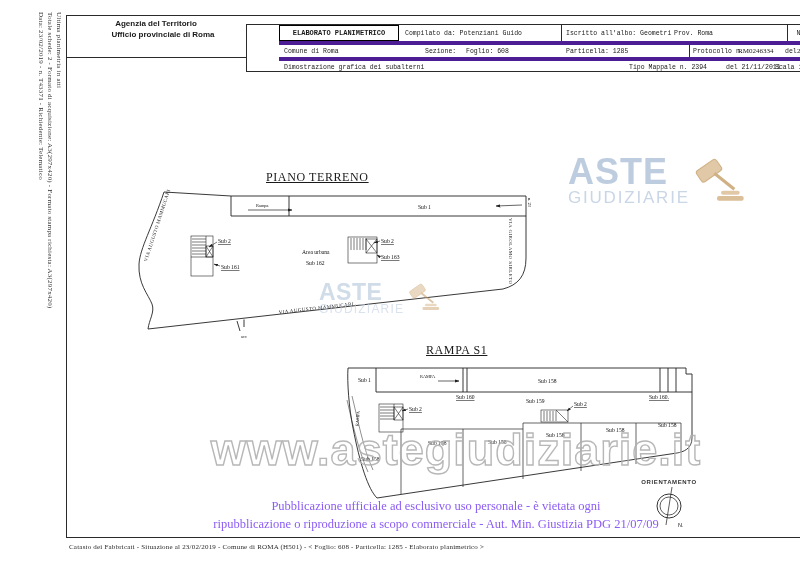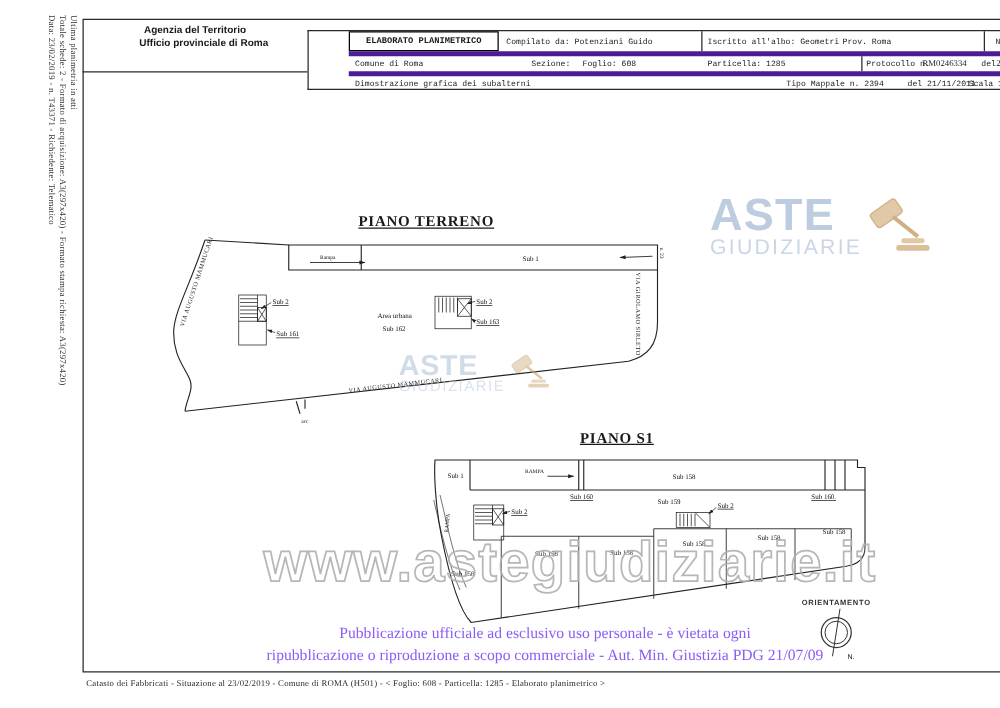"PIANO TERRENO" .plan-title { font-weight: bold -> normal; text-align: center -> left }
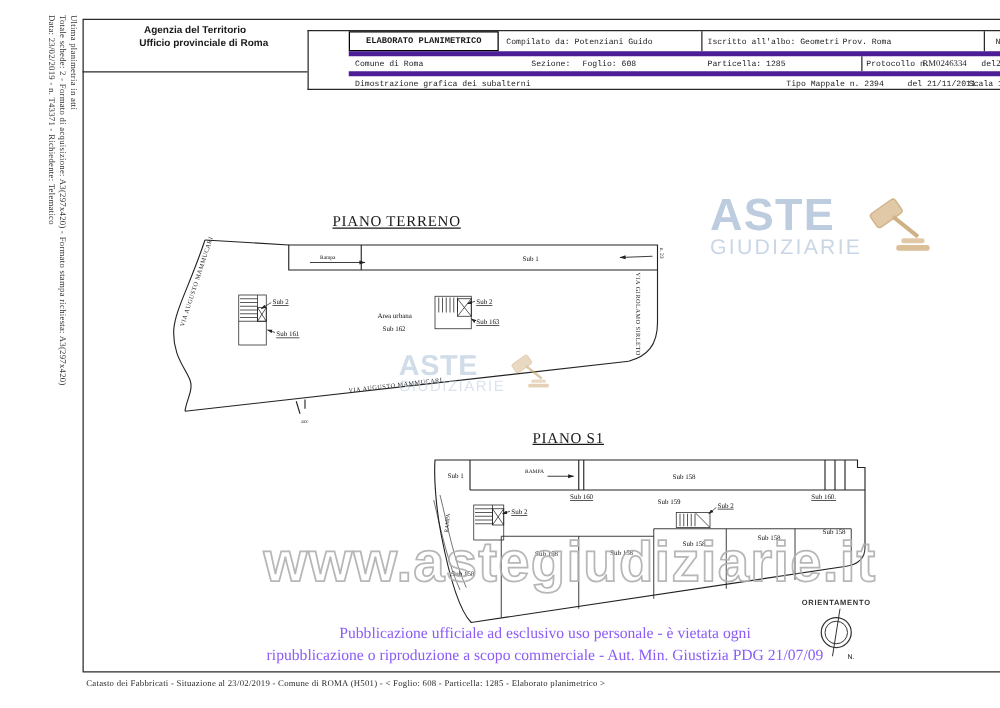"PIANO S1" div.abs { text: PIANO -> RAMPA }
